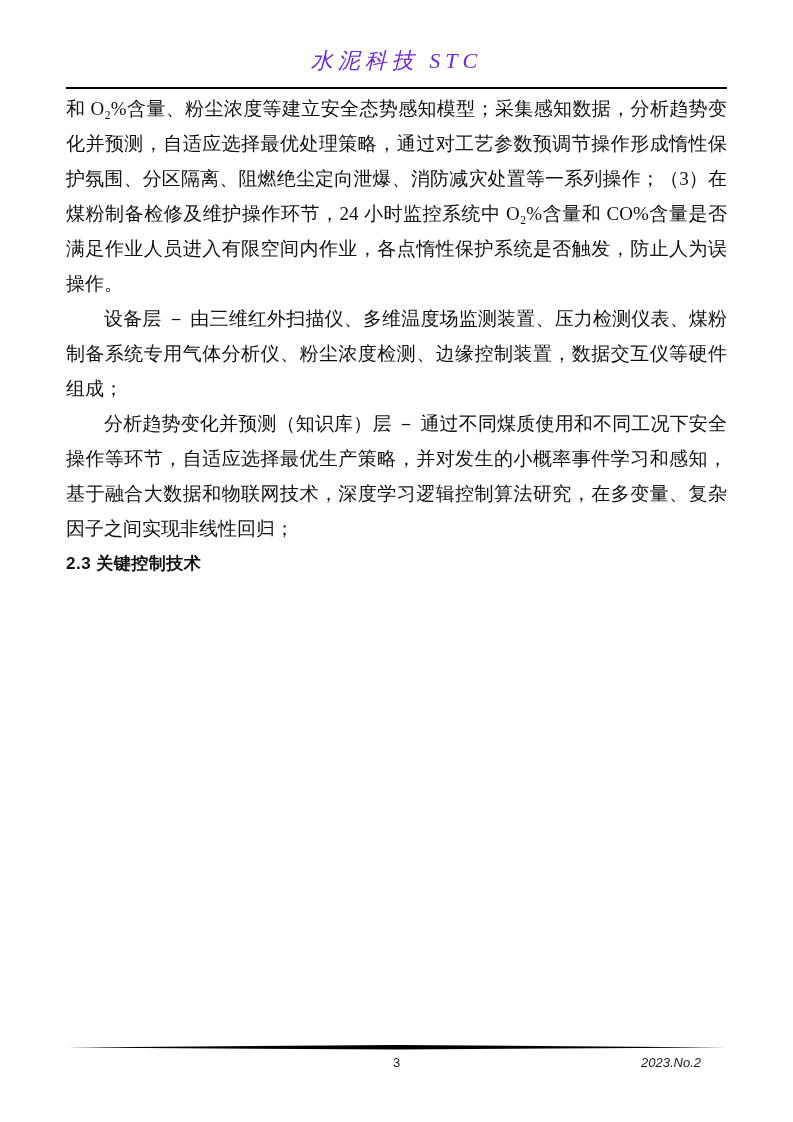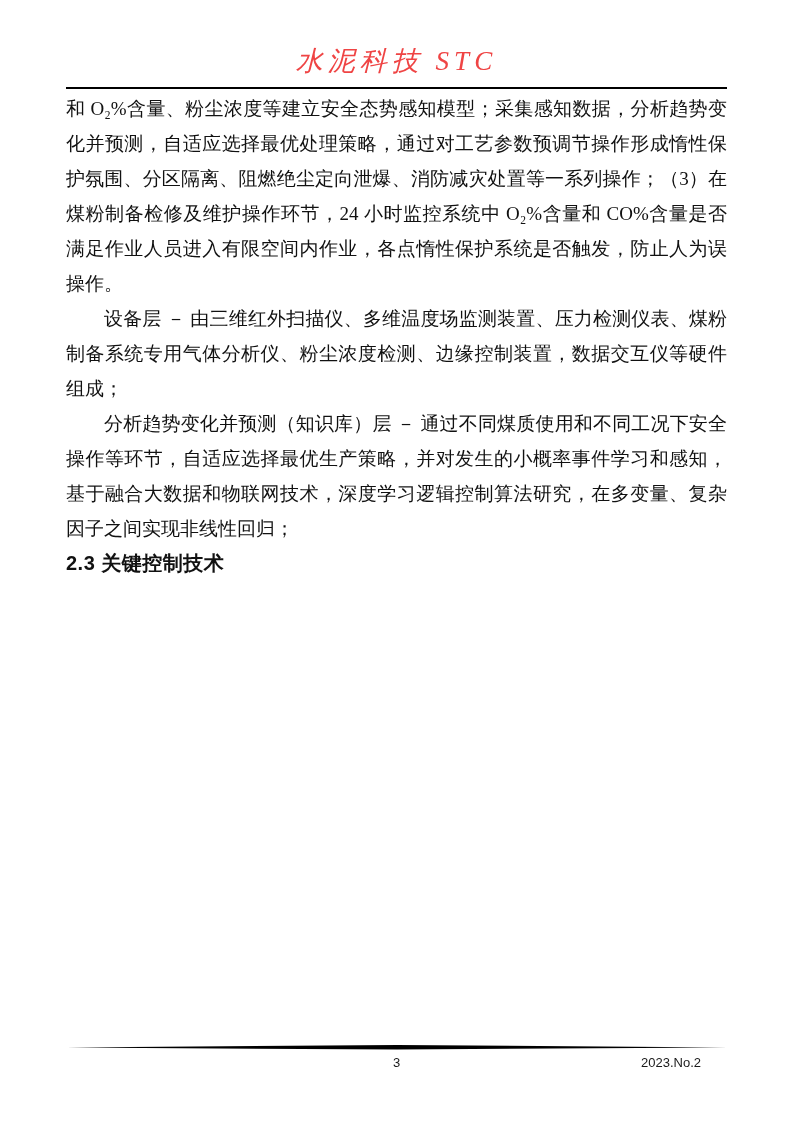"水泥科技 STC" .journal-title { color: #ef4444 -> #6d28d9; font-size: 27px -> 22px }
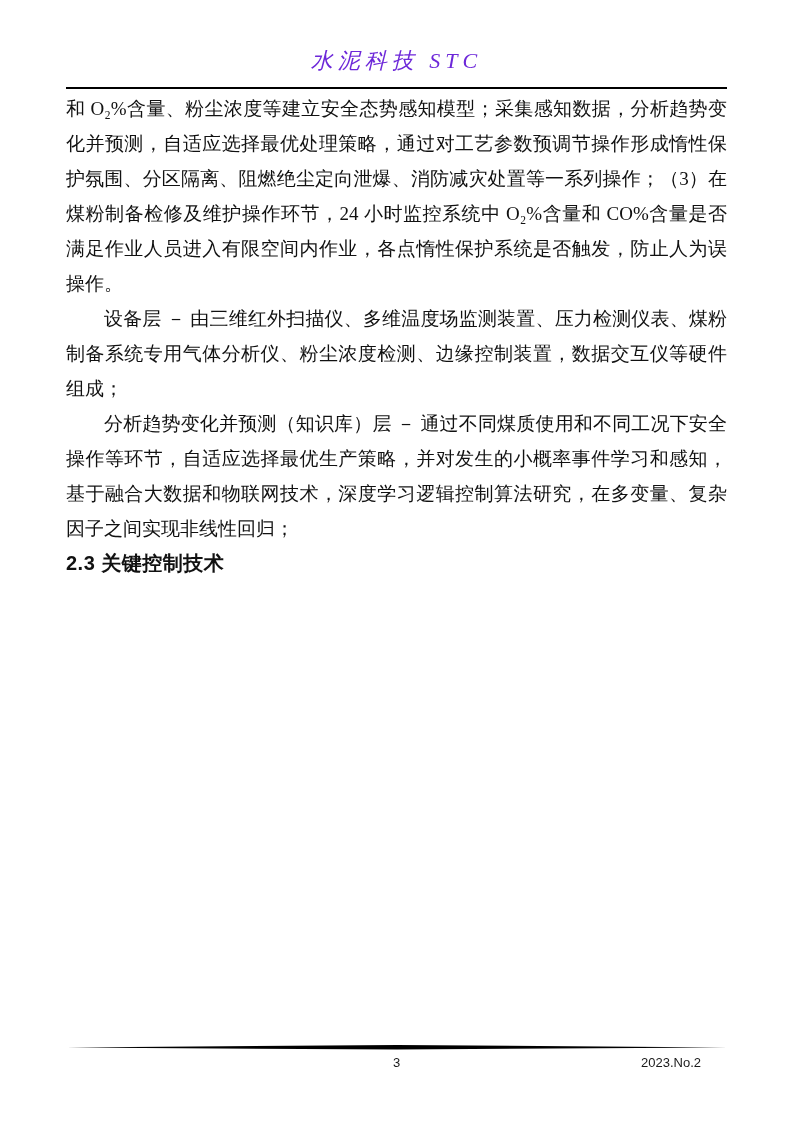"2.3 关键控制技术" p.h2 { font-size: 20px -> 17px }
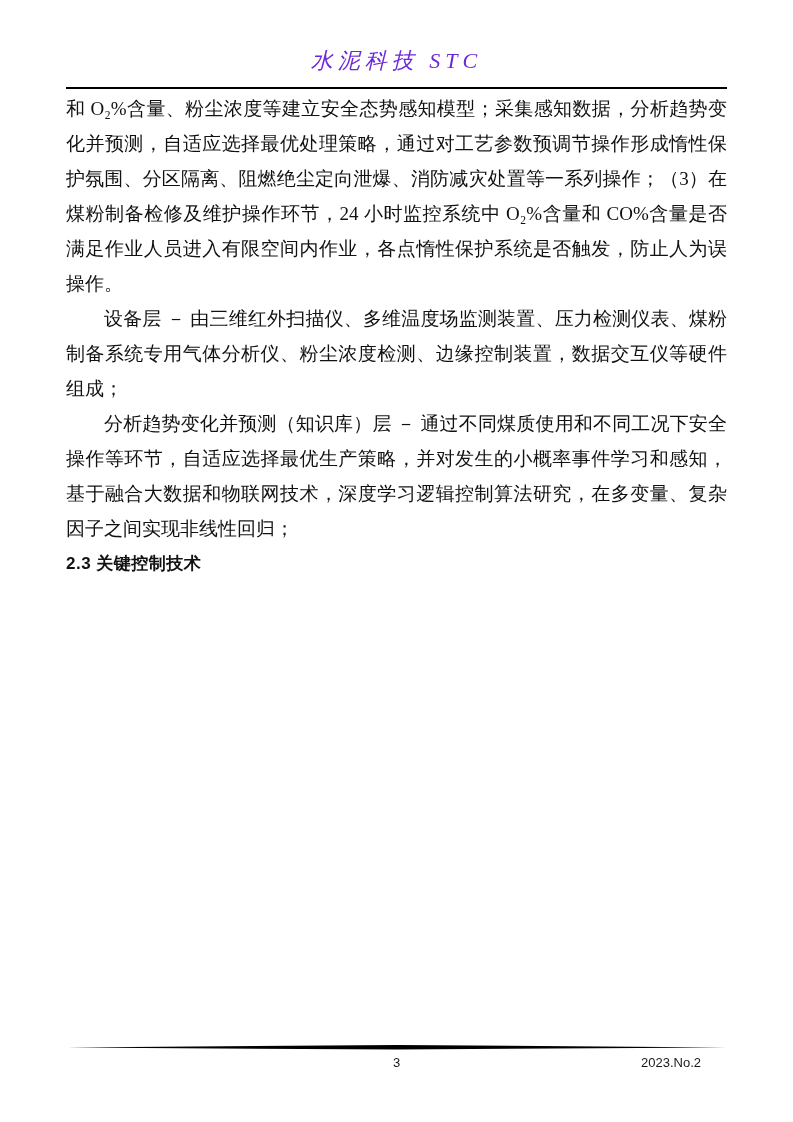"2023.No.2" .issue-label { font-style: none -> italic }
